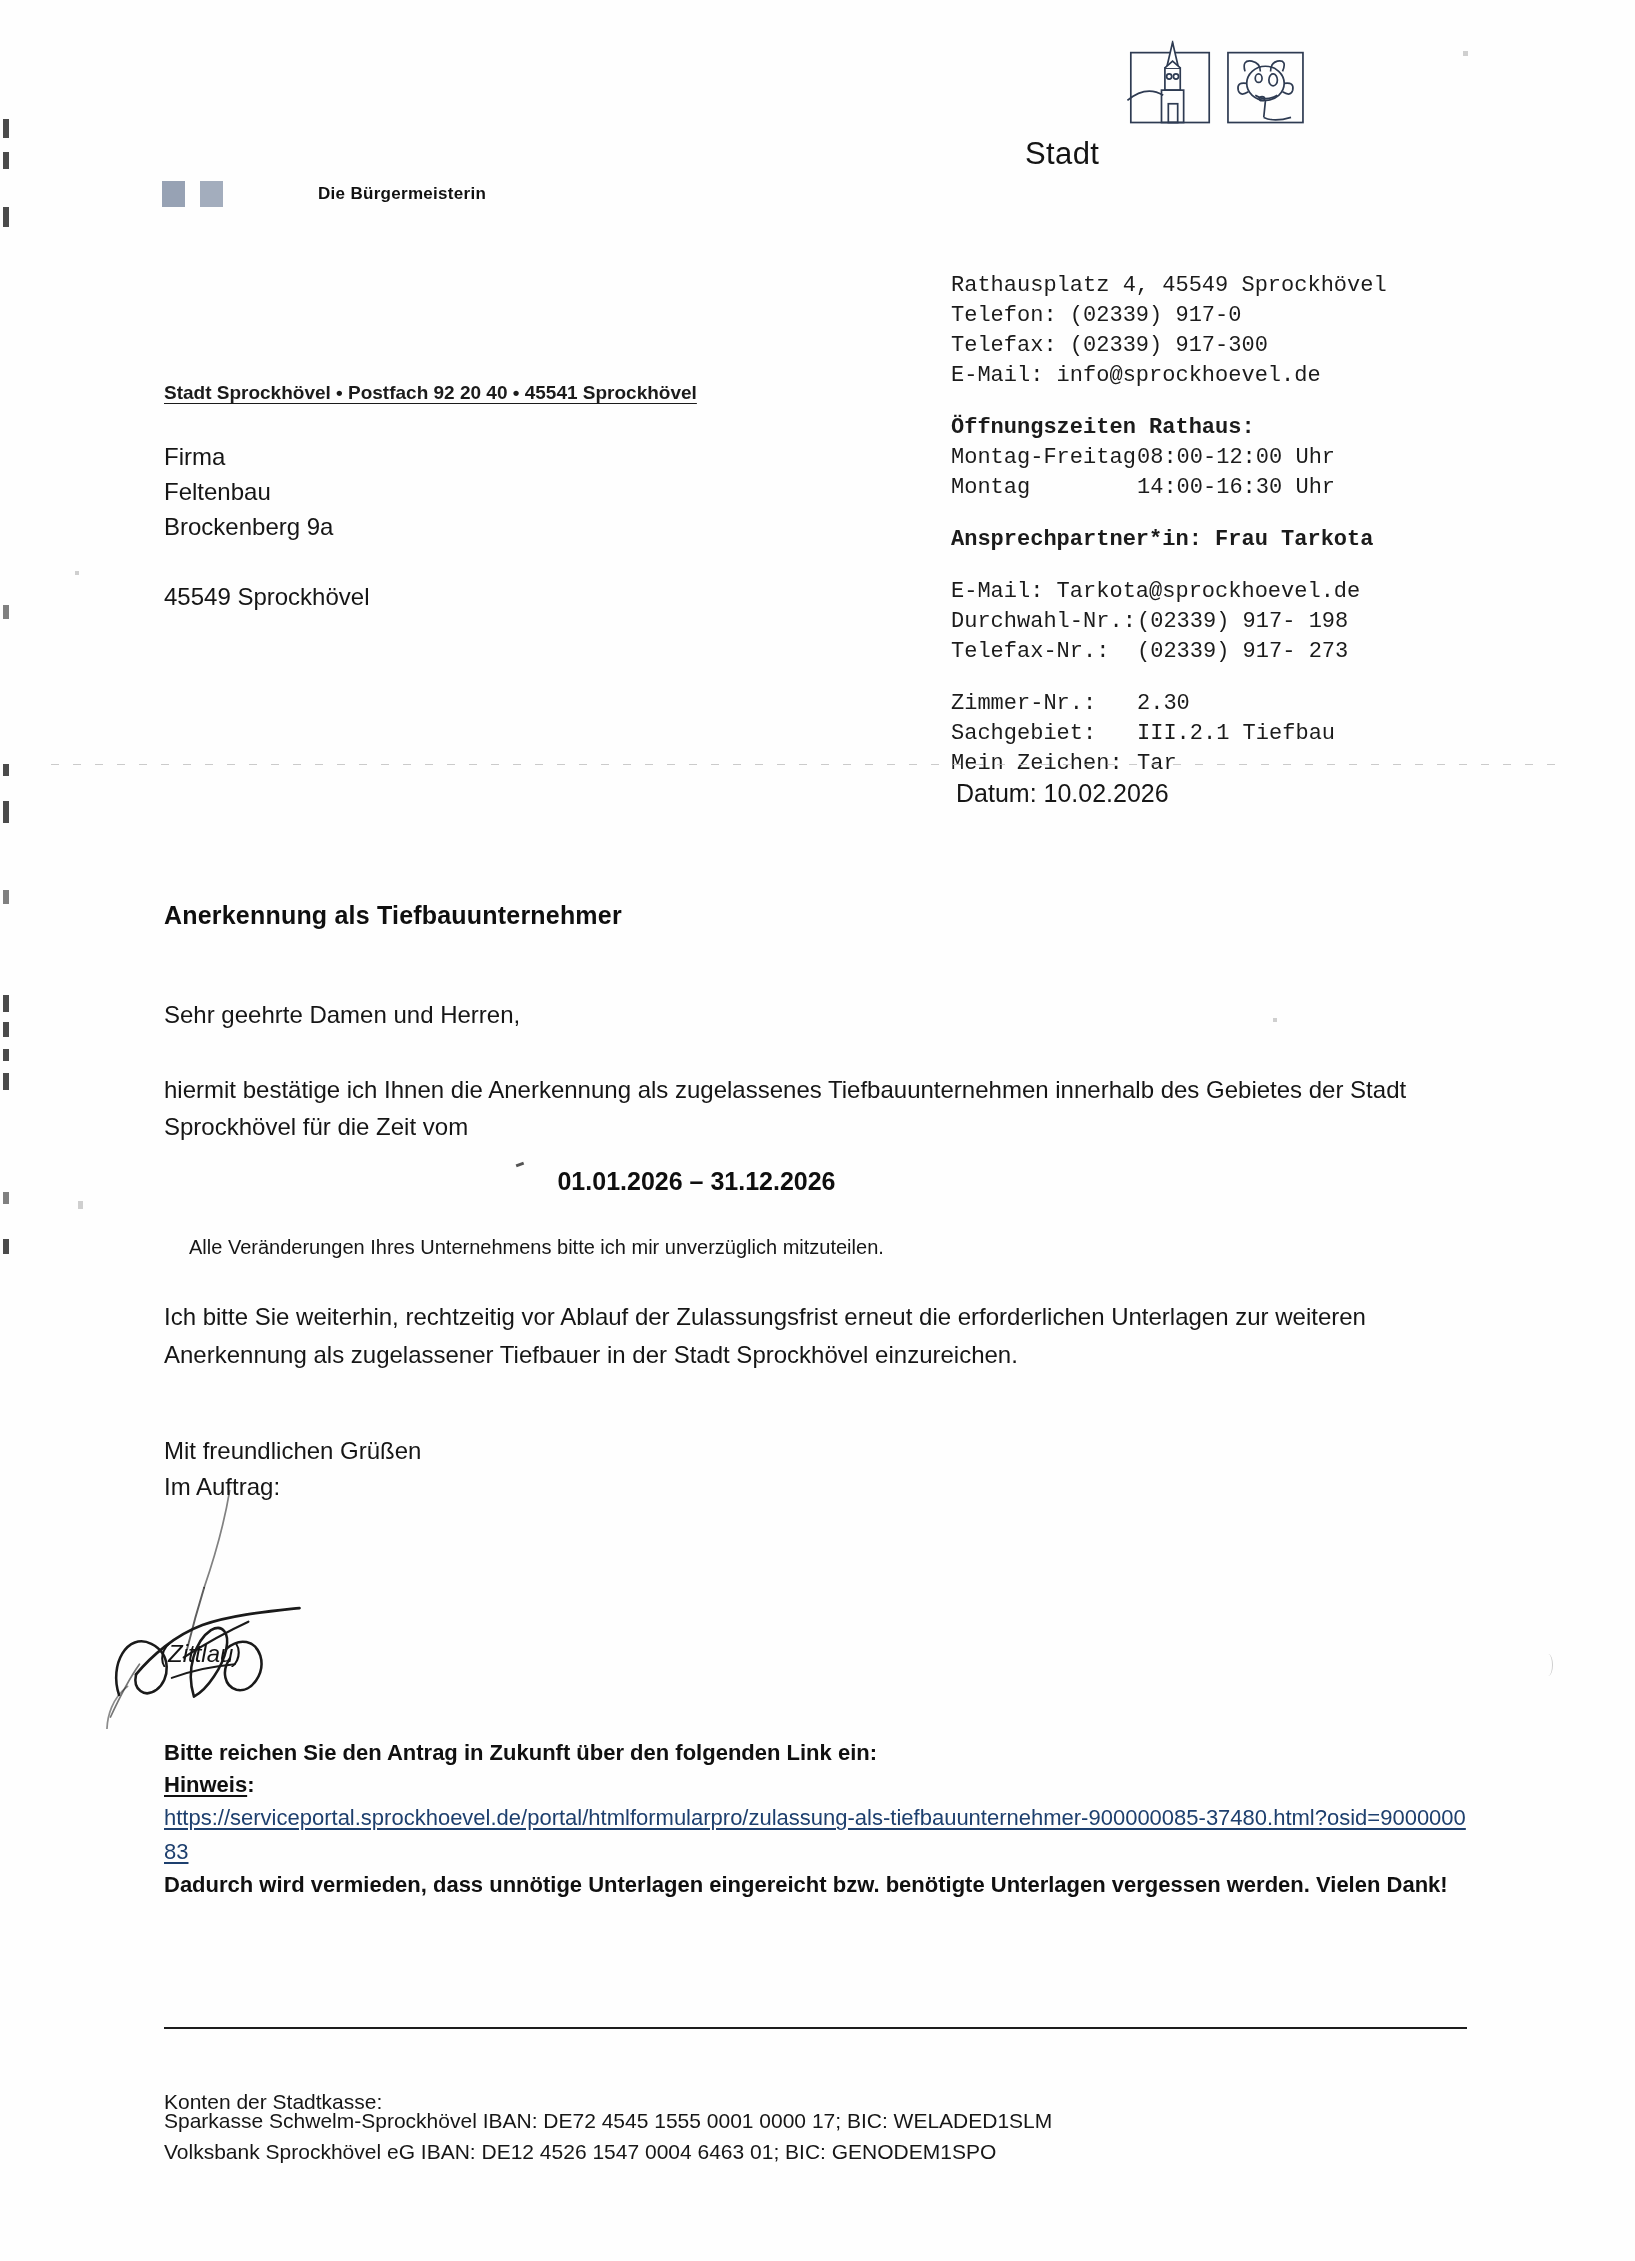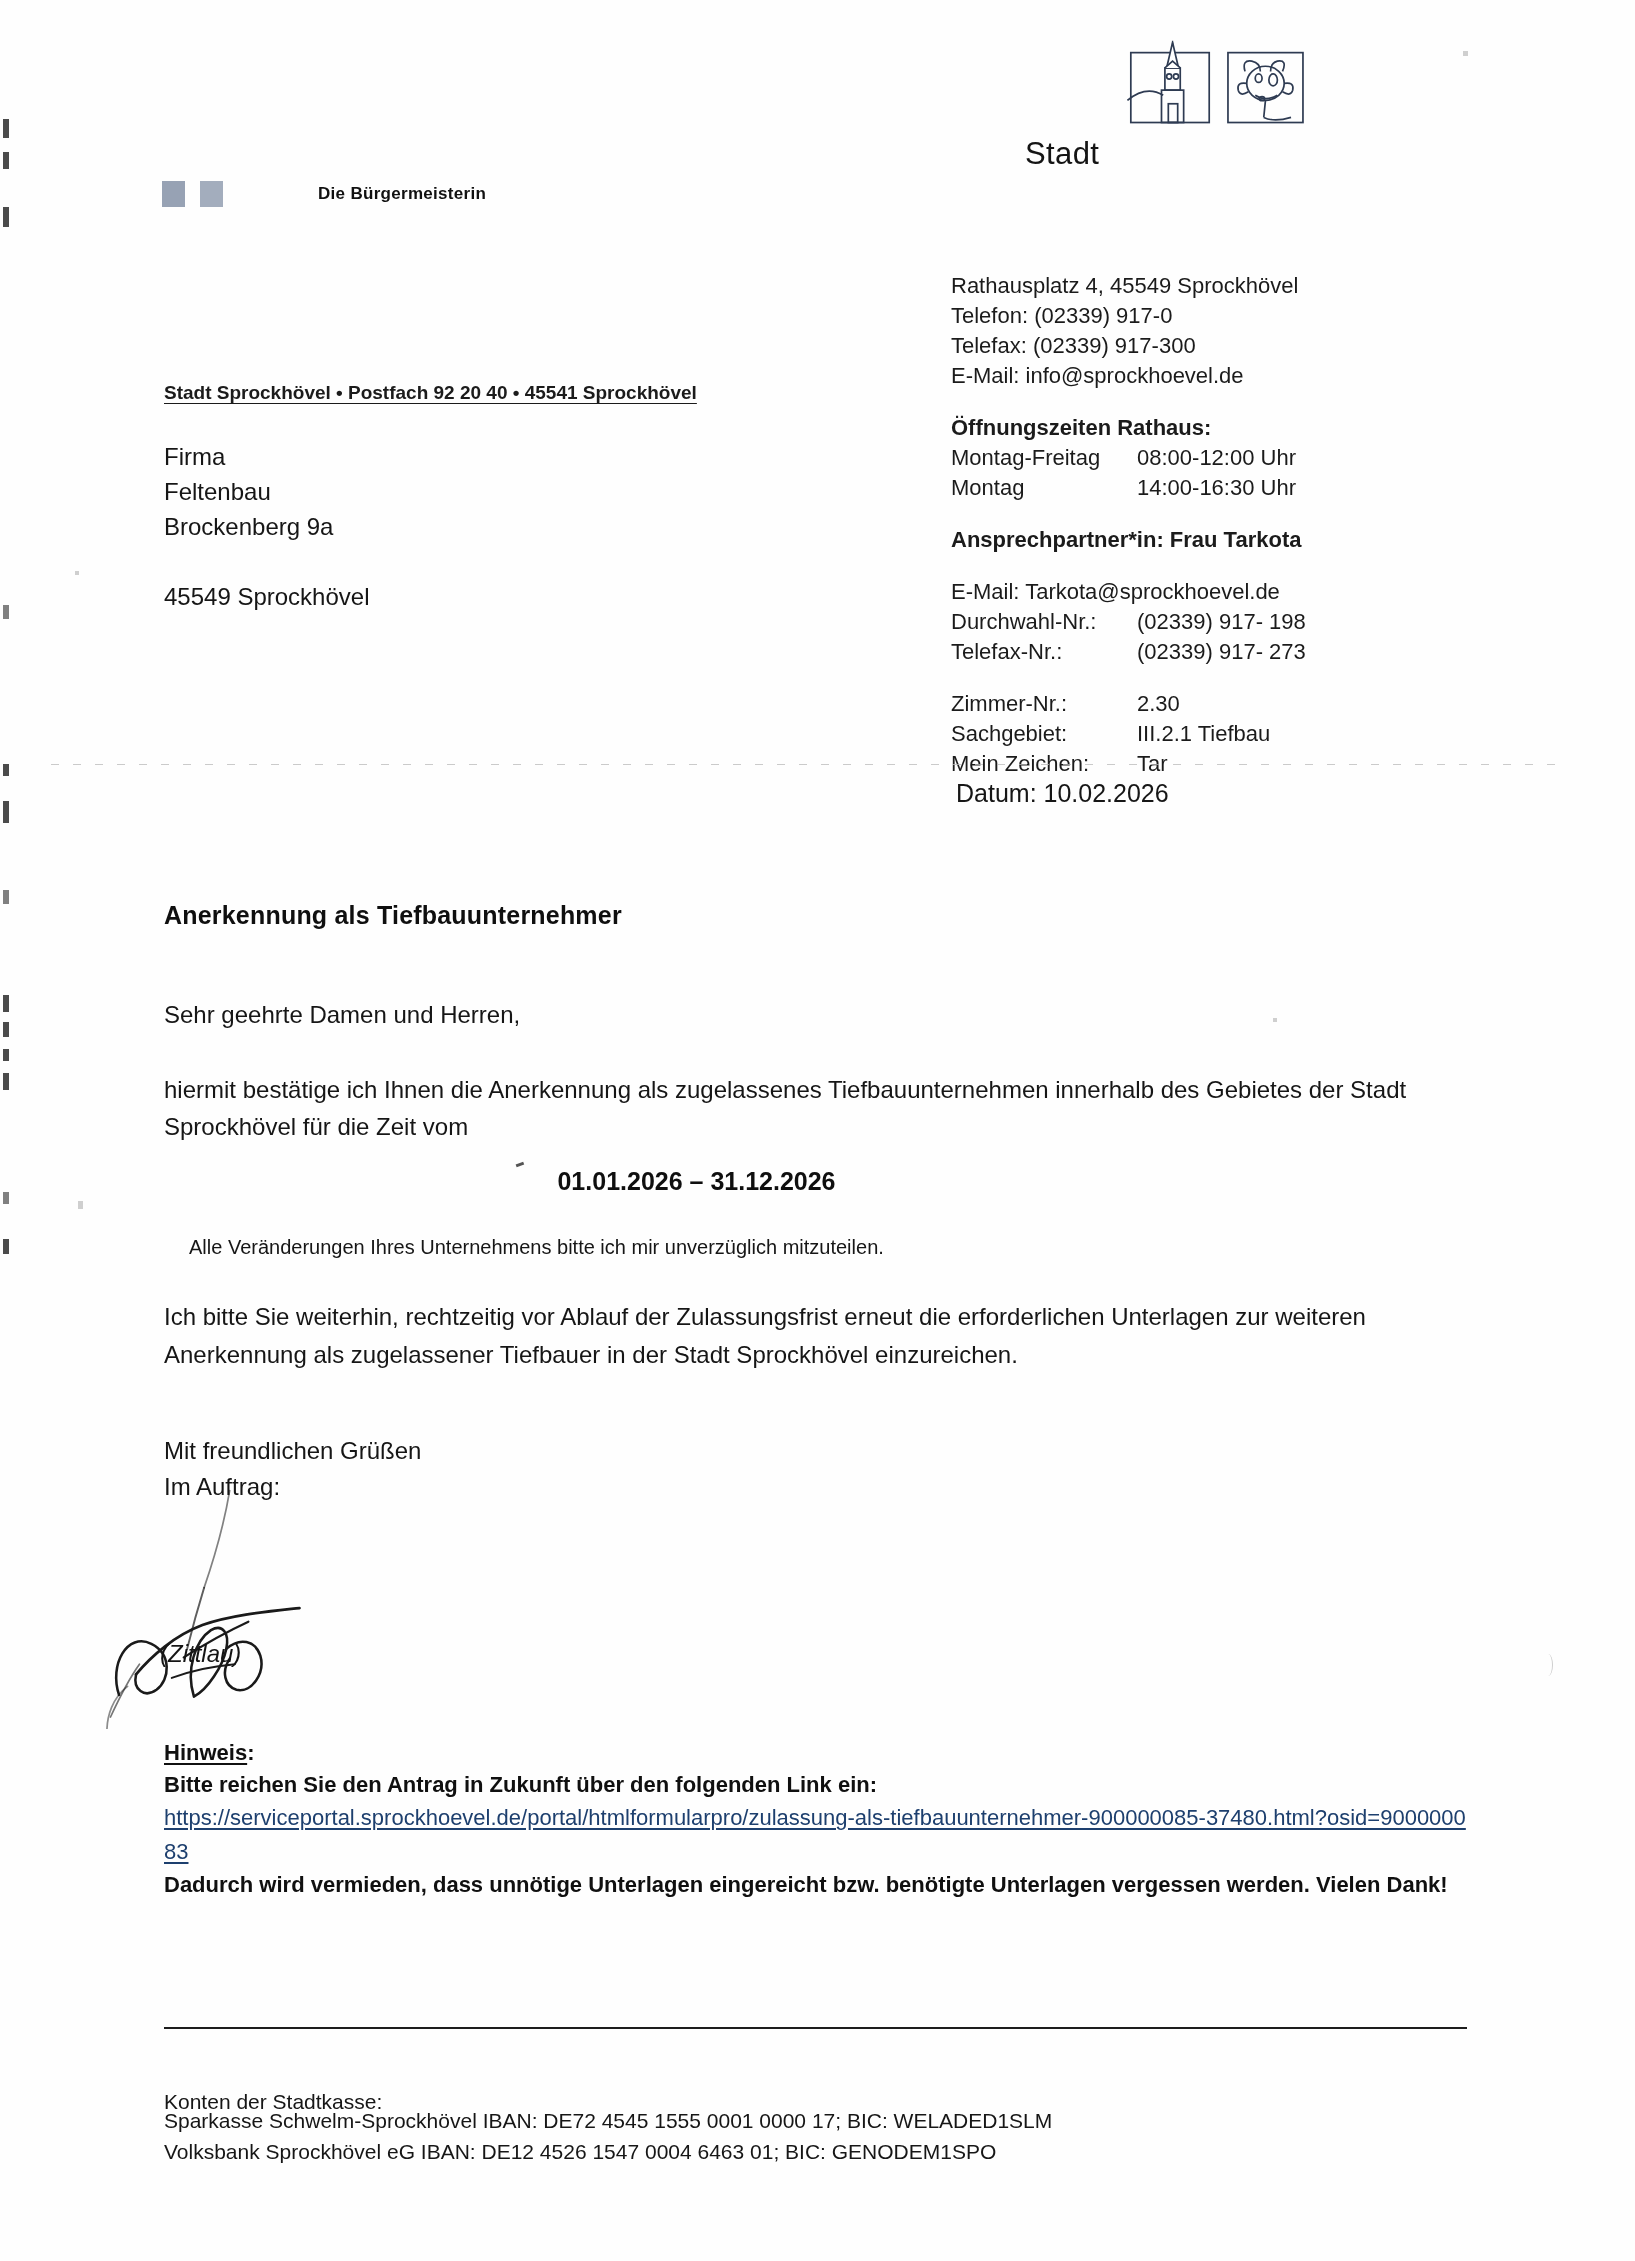"Rathausplatz 4, 45549 Sprockhövel" .contact .blk { font-family: none -> Liberation Mono, monospace }
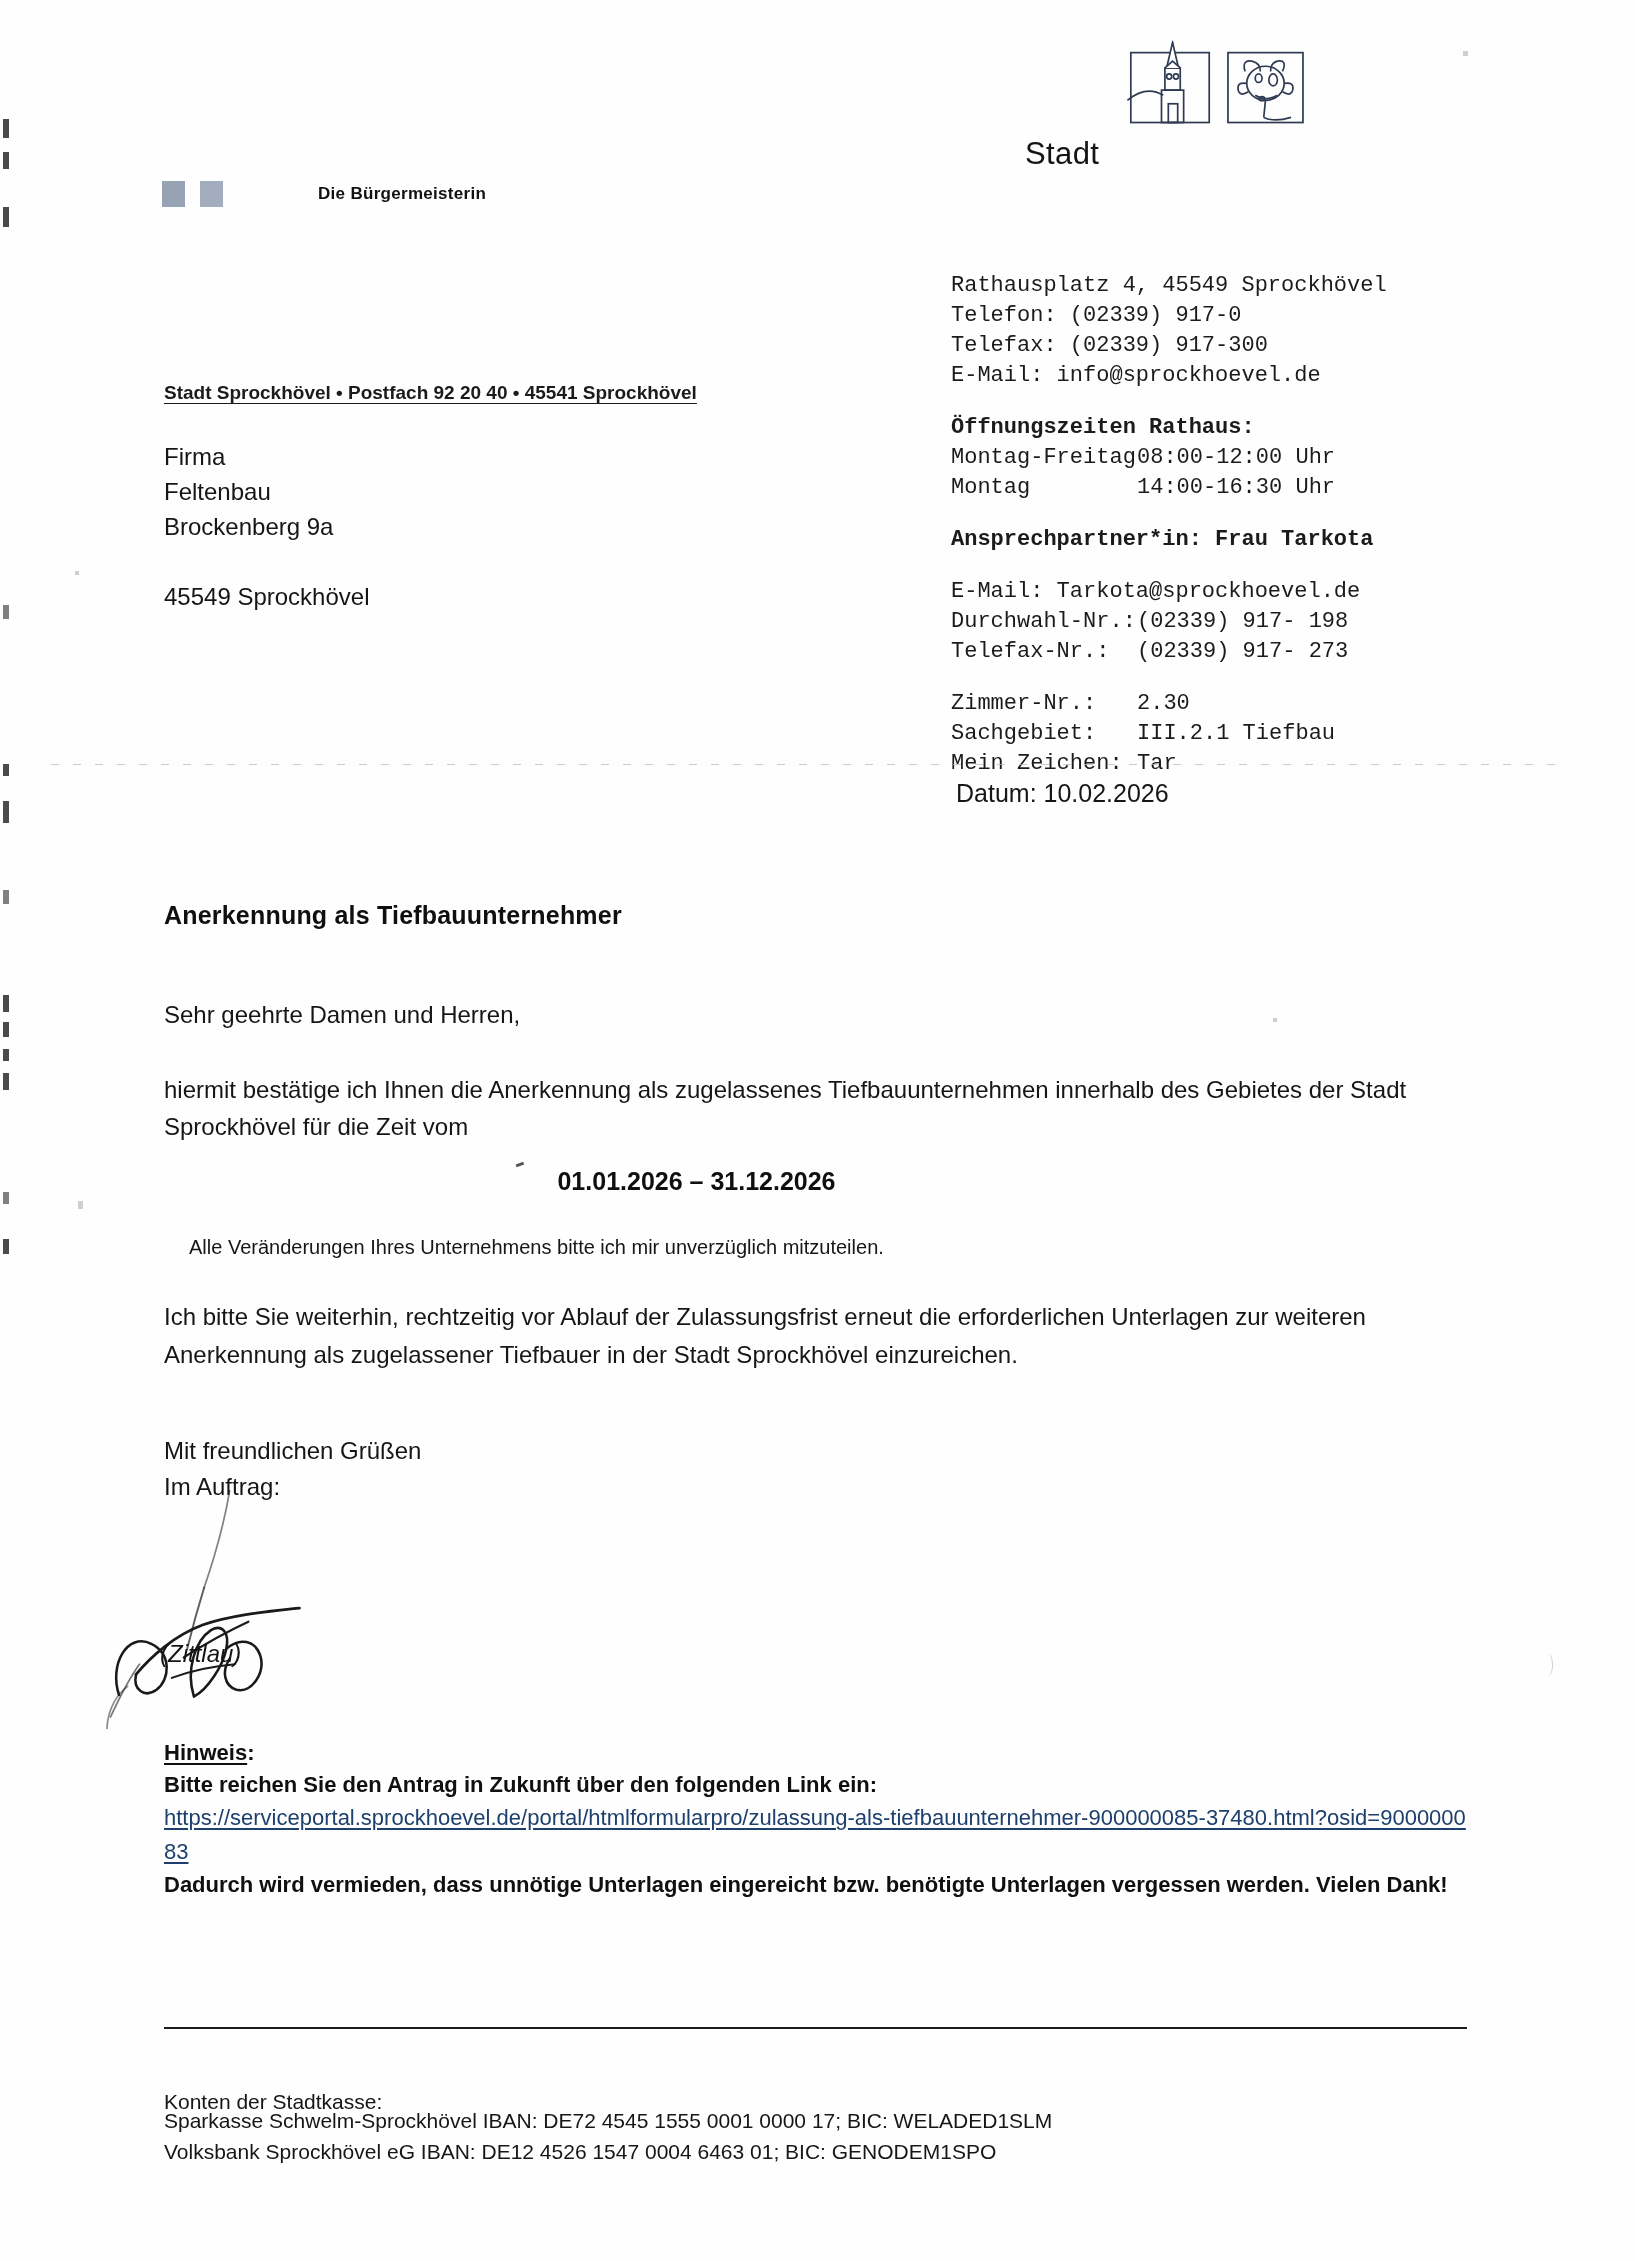"Hinweis:" div { order: before "Bitte reichen Sie den Antrag" -> after "Bitte reichen Sie den Antrag" }
